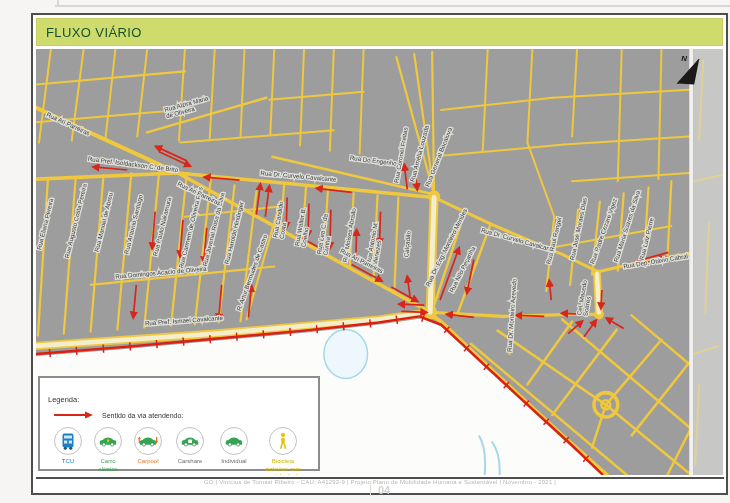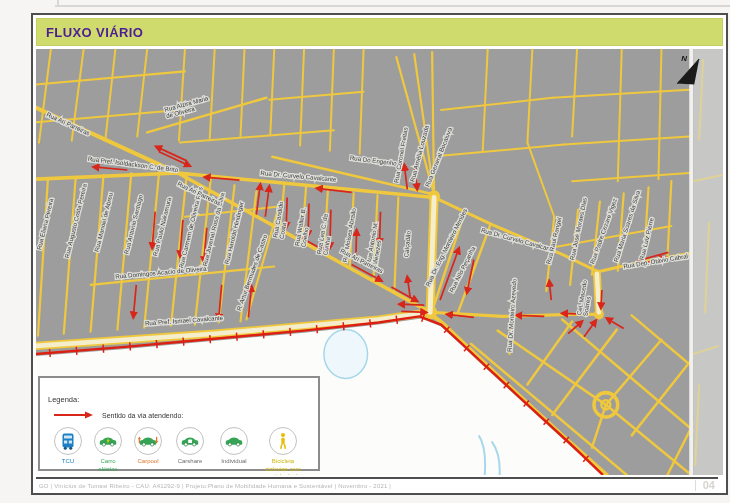"FLUXO VIÁRIO" .title { color: #4c1d95 -> #14532d; font-weight: bold -> normal }
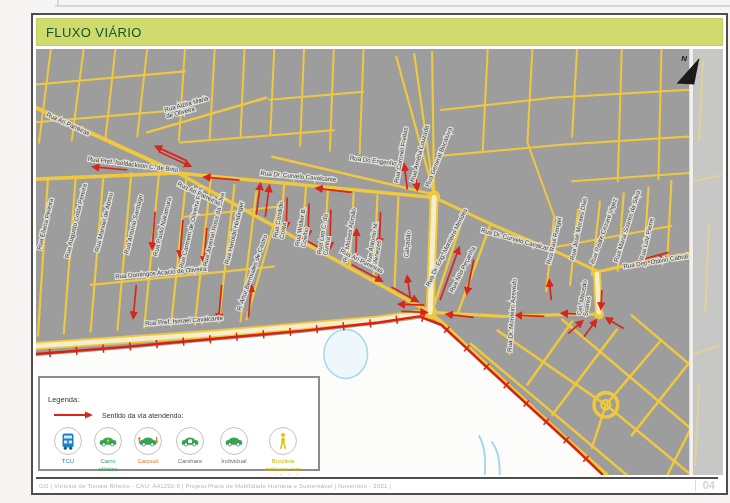"04" .footer { flex-direction: none -> column; right: 8px -> 2px }
